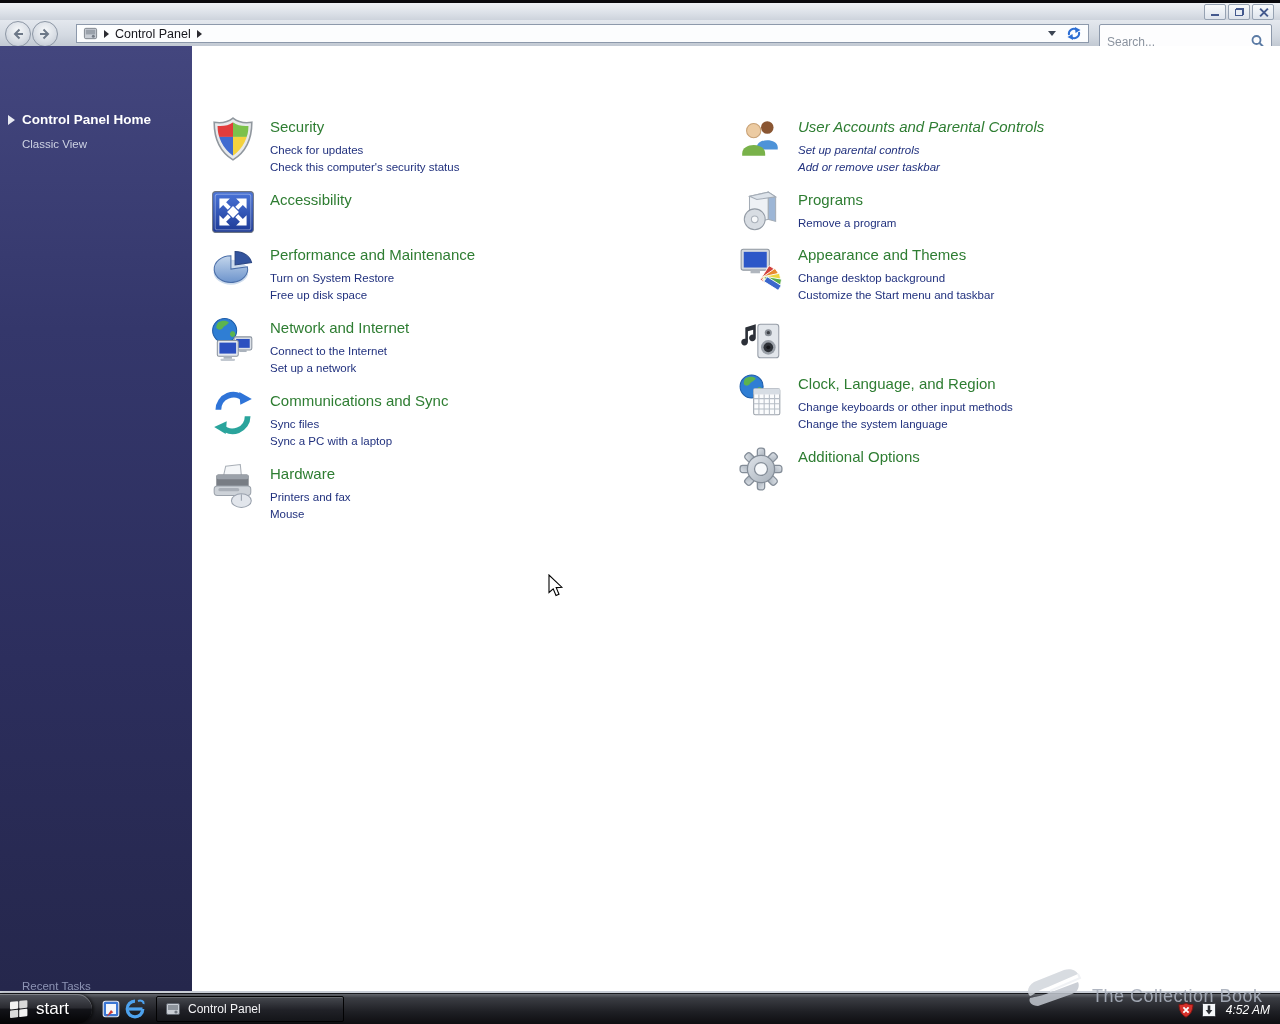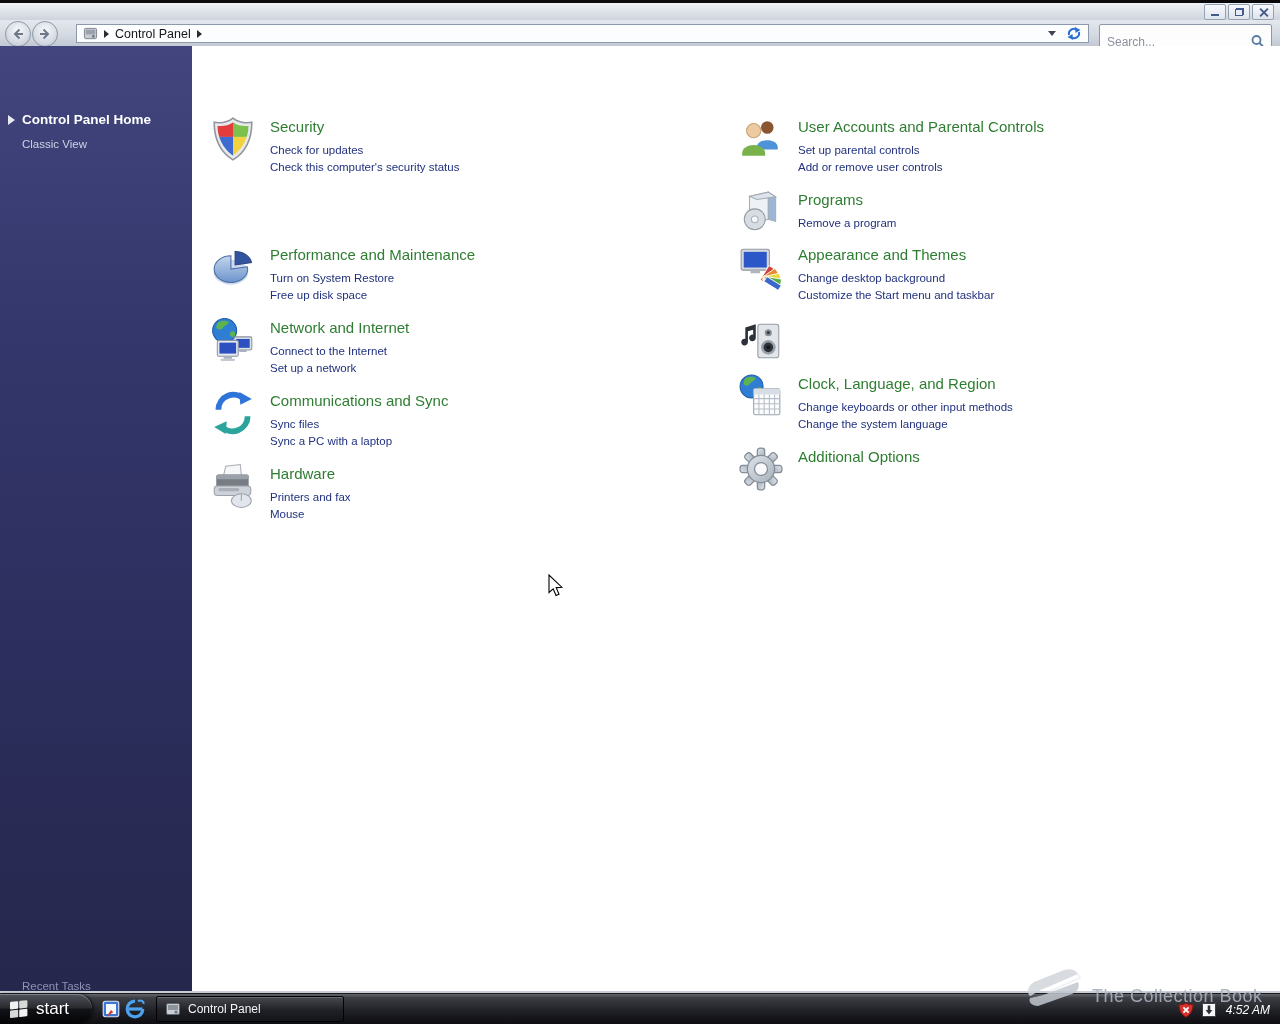"User Accounts and Parental Controls" div.cat { font-style: none -> italic }
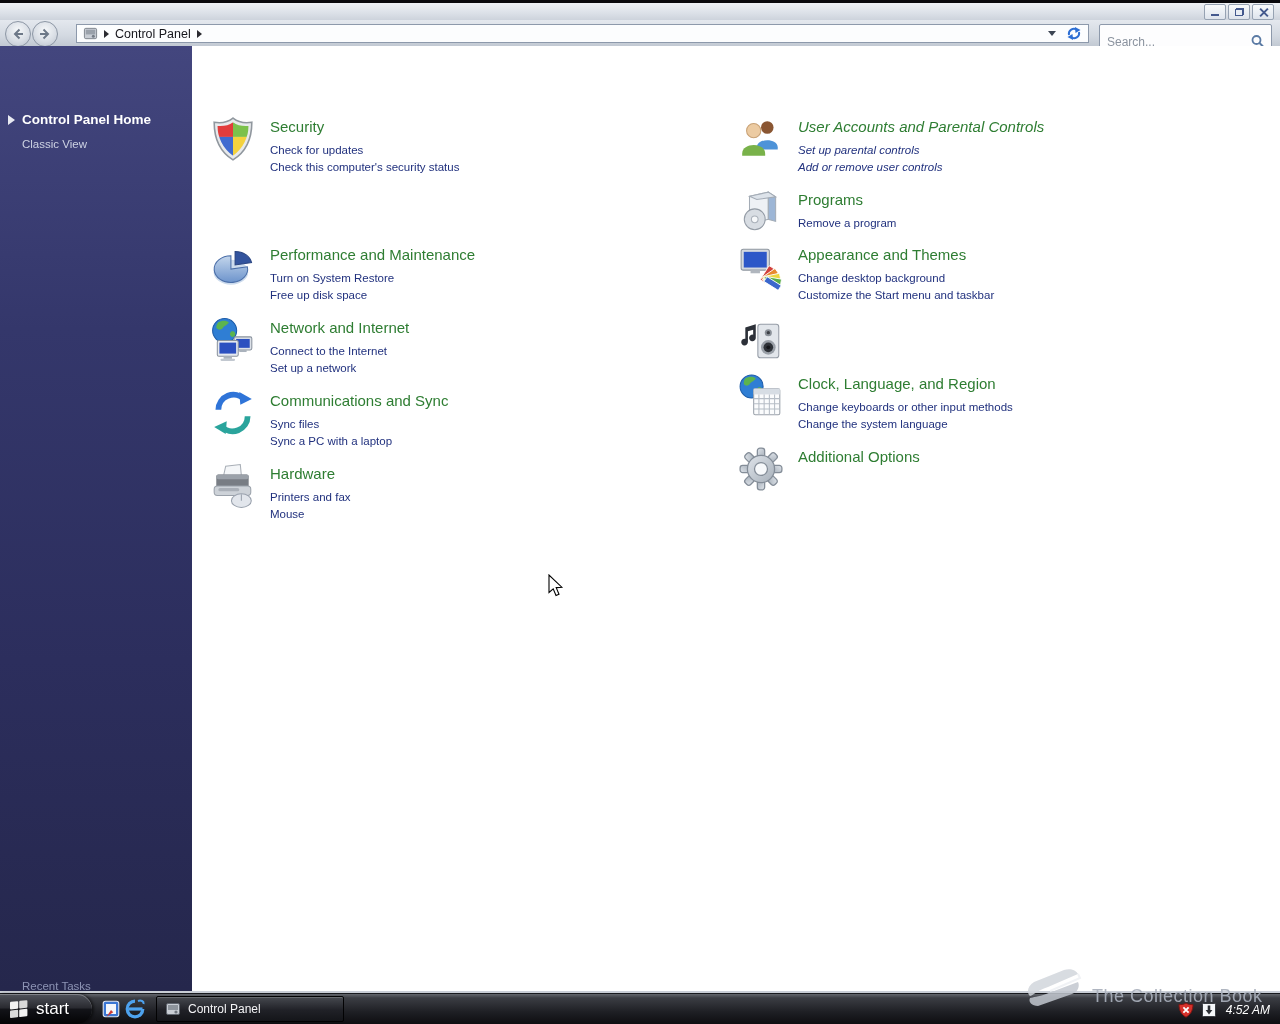"Add or remove user controls" a.cat-link { text: controls -> taskbar }
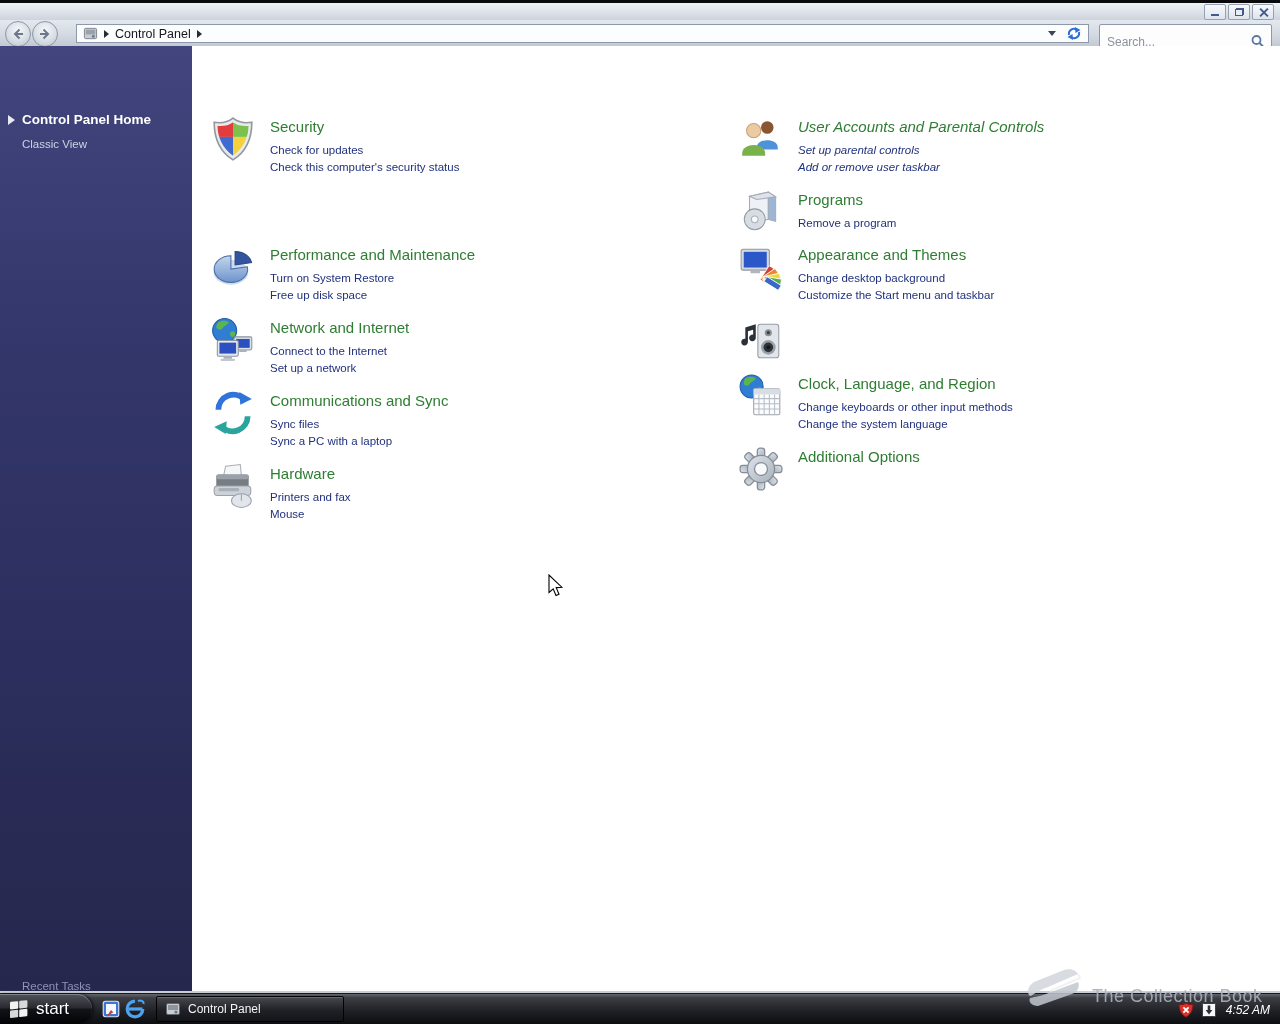"Accessibility" div.cat { html: none -> <div> <div> <svg> <defs> <linearGradient> <stop></stop> <stop></stop> </linearGradient> </defs> <rect></rect> <rect></rect> <g> <path></path> <path></path> <path></path> <path></path> <rect></rect> </g> </svg> </div> <div> <a>Accessibility</a> </div> </div> }
